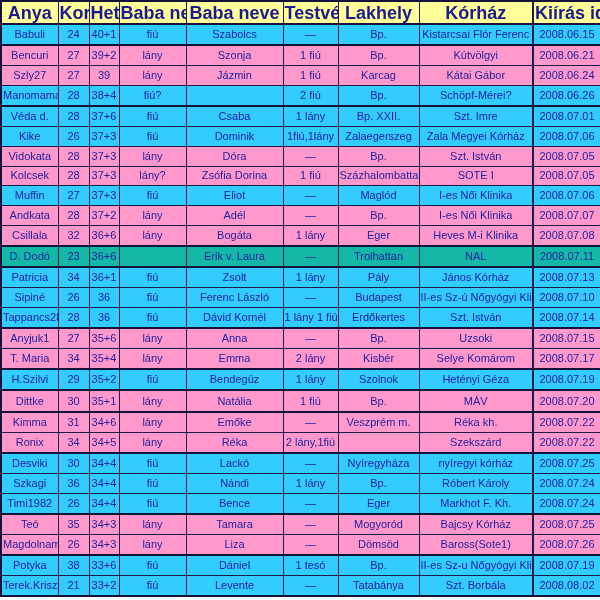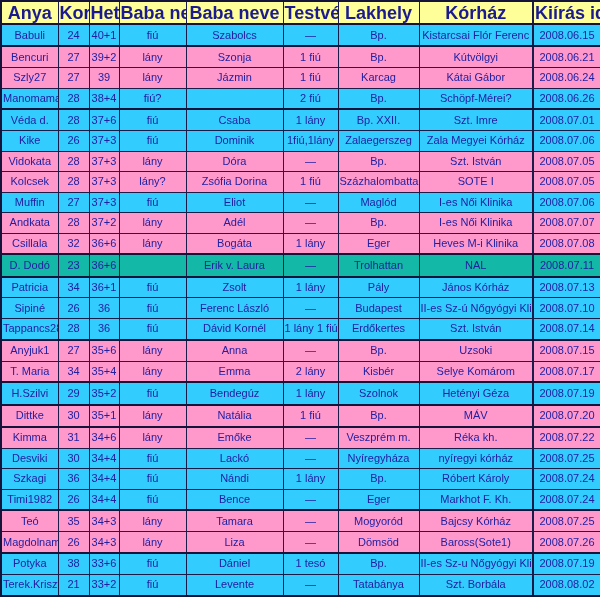"Ronix" tr.bg-pink { html: none -> <tr> <td>Ronix</td> <td>34</td> <td>34+5</td> <td>lány</td> <td>Réka</td> <td>2 lány,1fiú</td> <td></td> <td>Szekszárd</td> <td>2008.07.22</td> </tr> }
